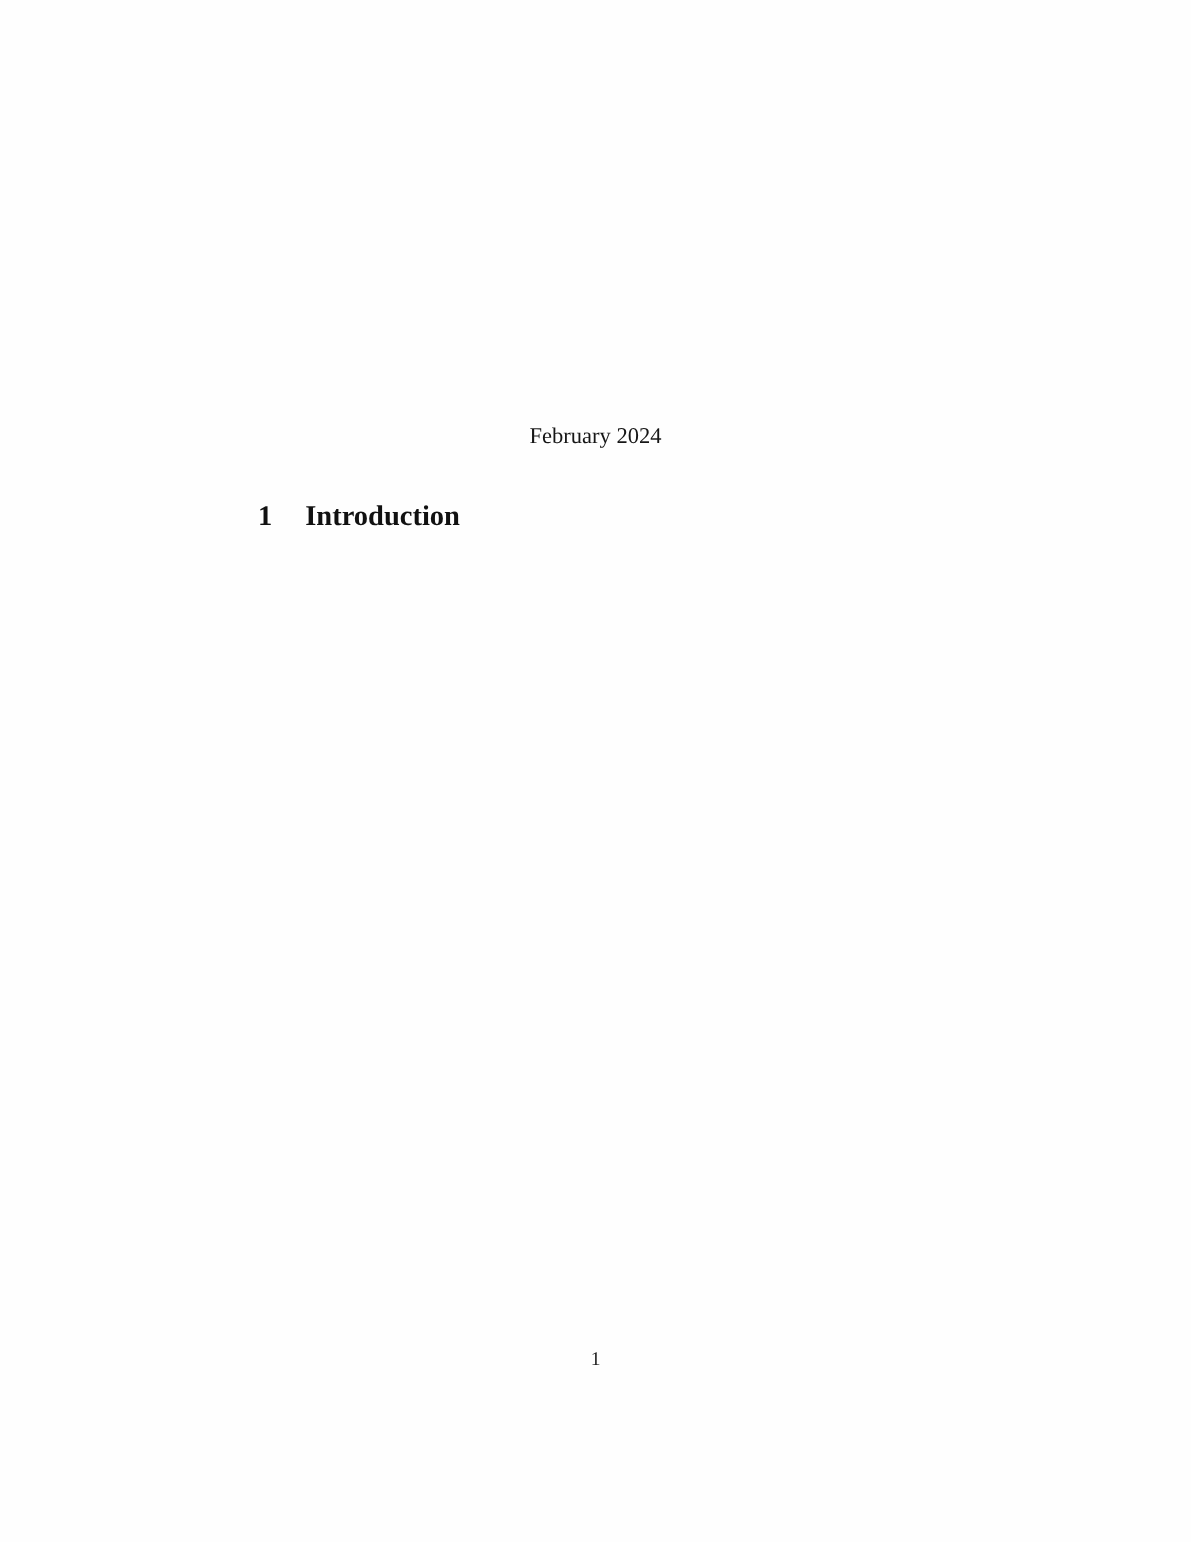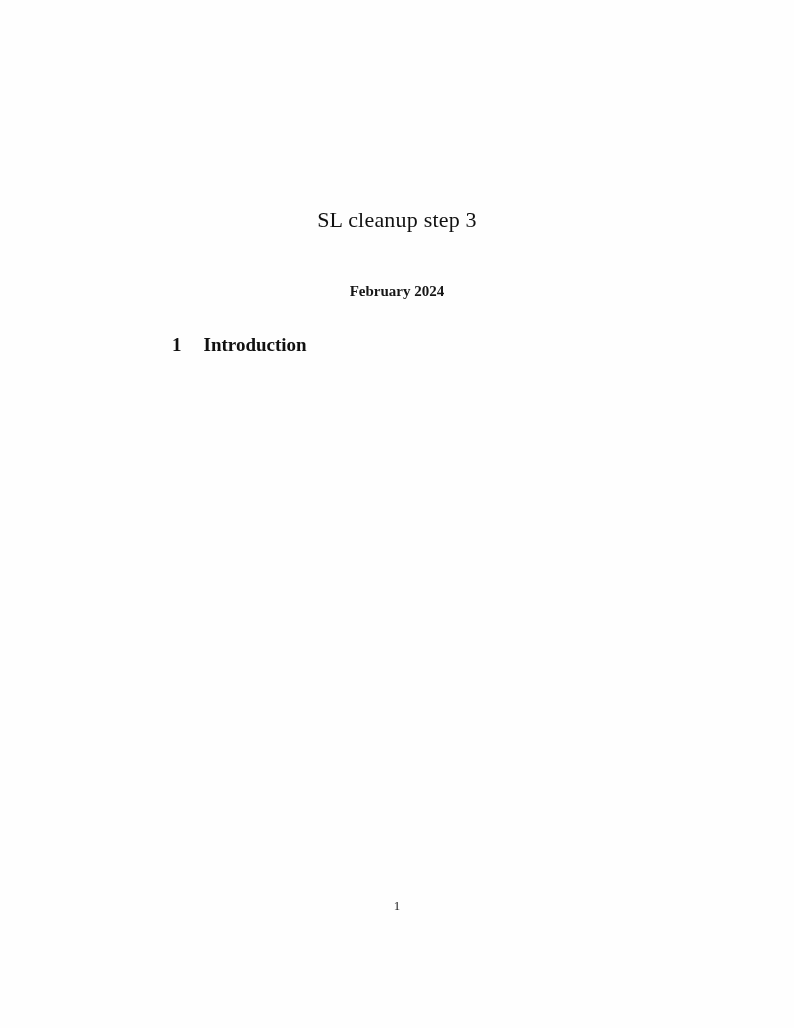"SL cleanup step 3" div.doc-title { html: <div>SL cleanup step 3</div> -> none }
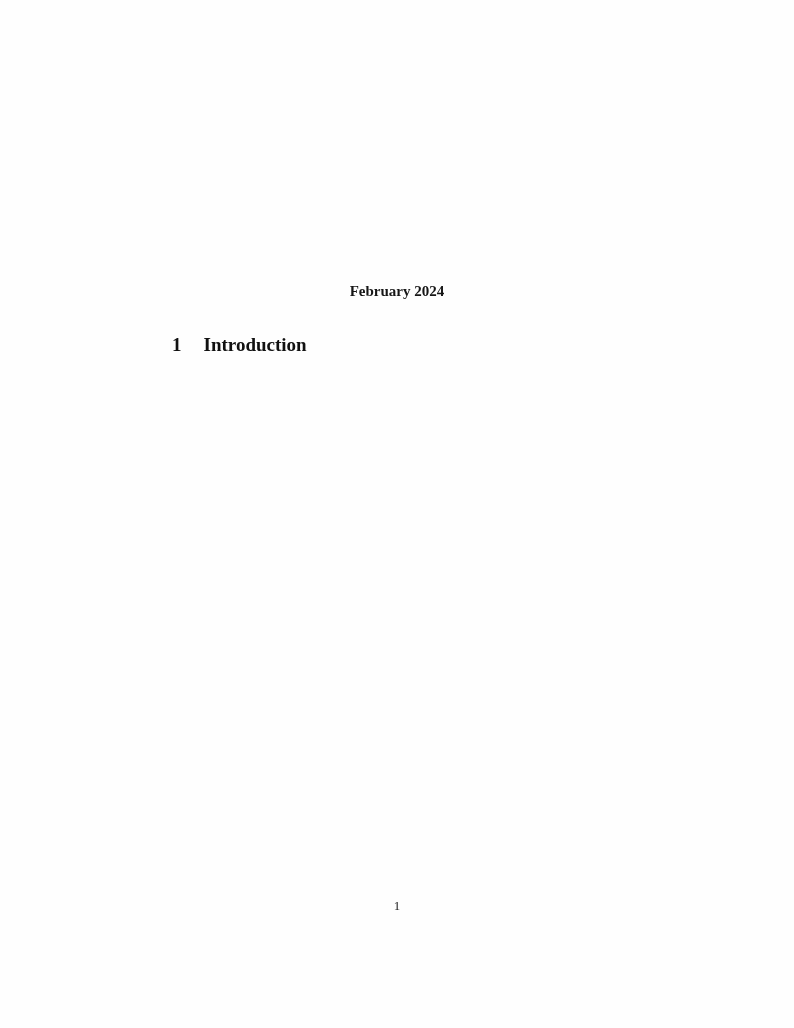"February 2024" .doc-date { font-weight: 700 -> 400 }
